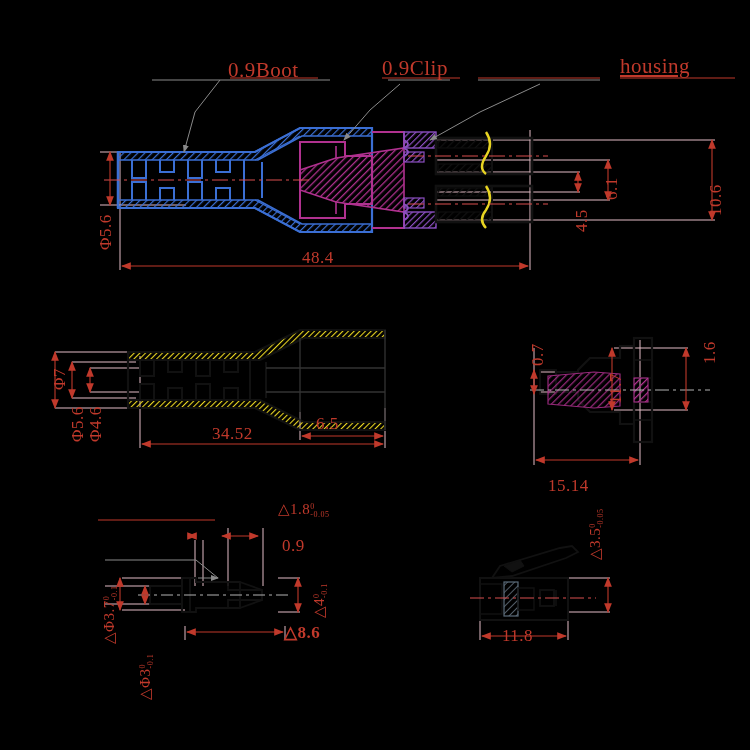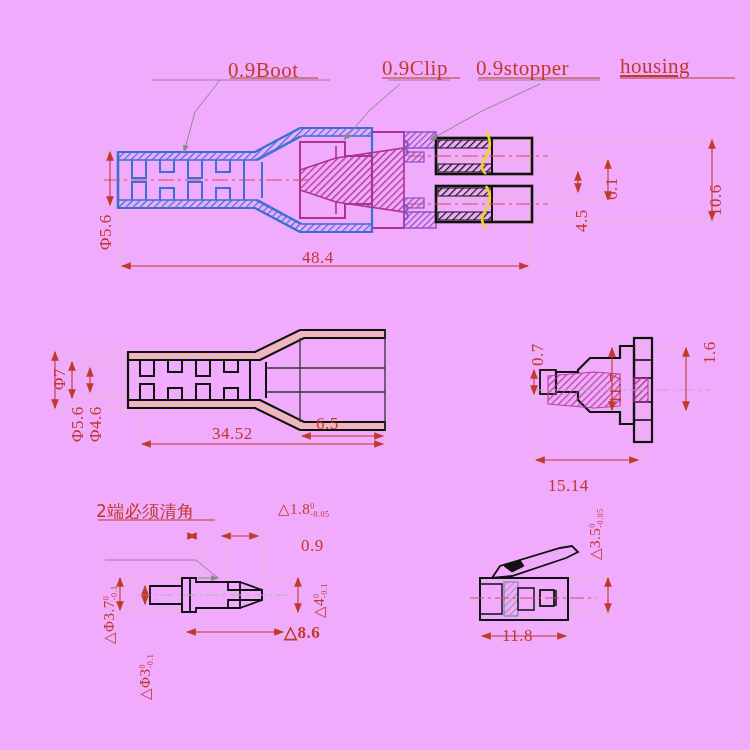"0.9Boot" #stage { background: #f0abfc -> #000000 }
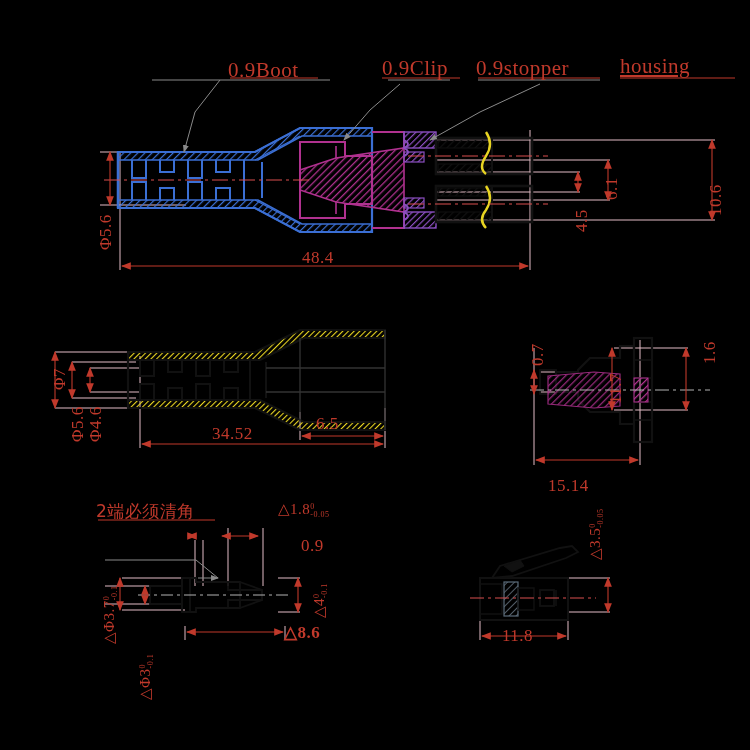"0.9stopper" div.lbl { html: <div>0.9stopper</div> -> none }
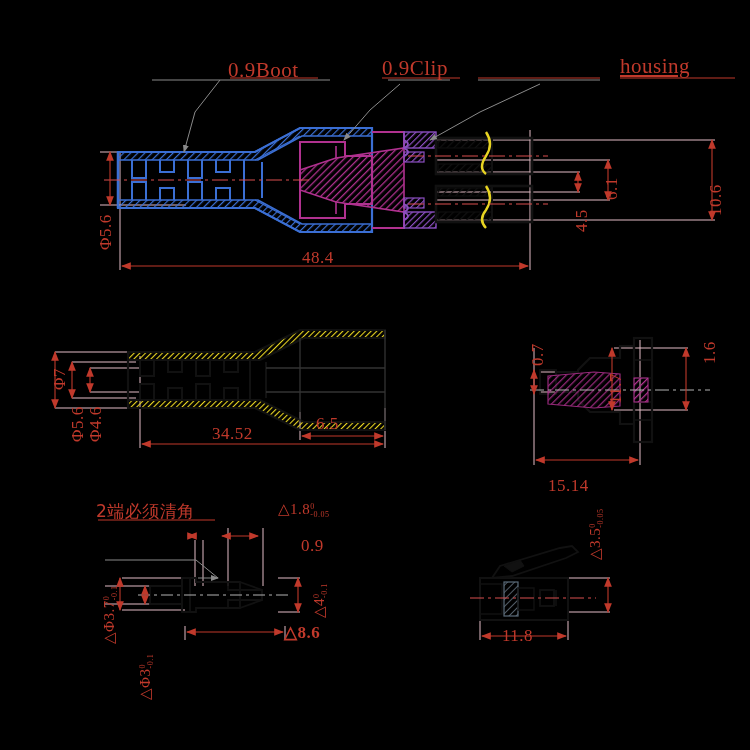"2端必须清角" div.lbl { html: <div>2端必须清角</div> -> none }
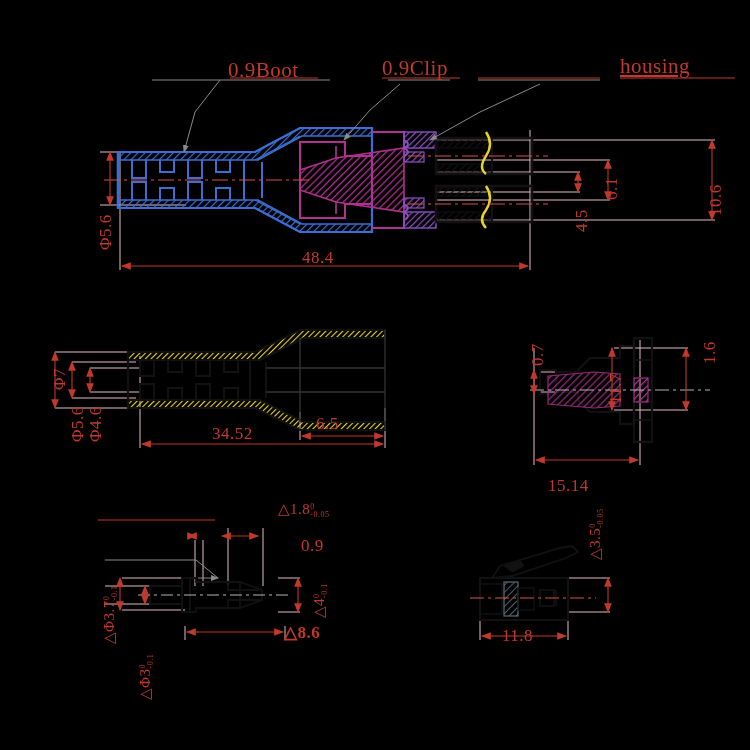"0.9" div.lbl { margin-left: 19px -> none }
